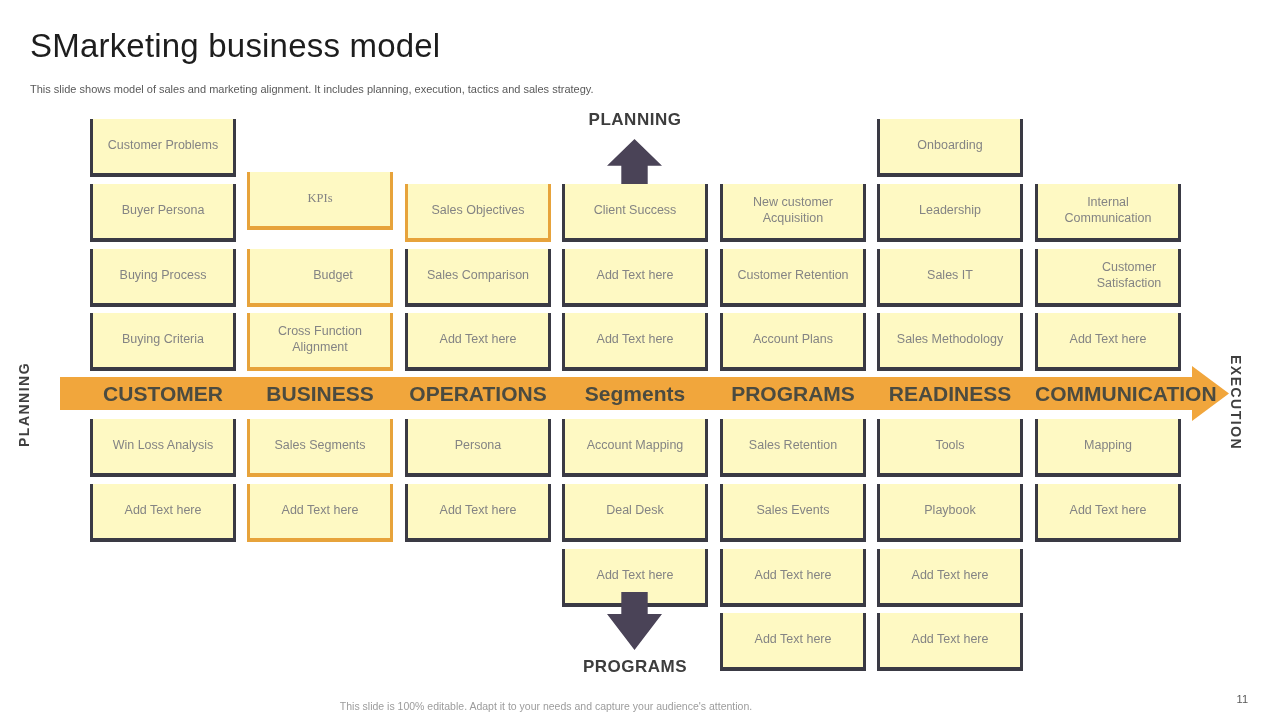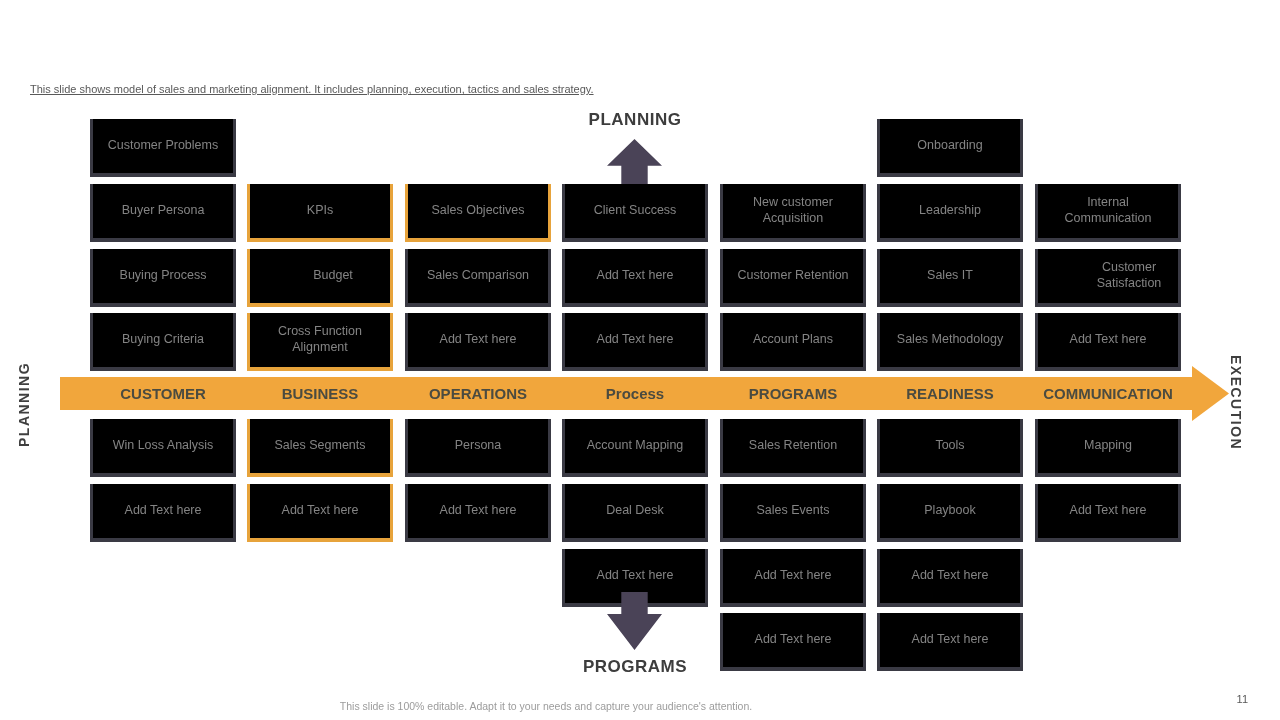"SMarketing business model" div { html: none -> <div>SMarketing business model</div> }
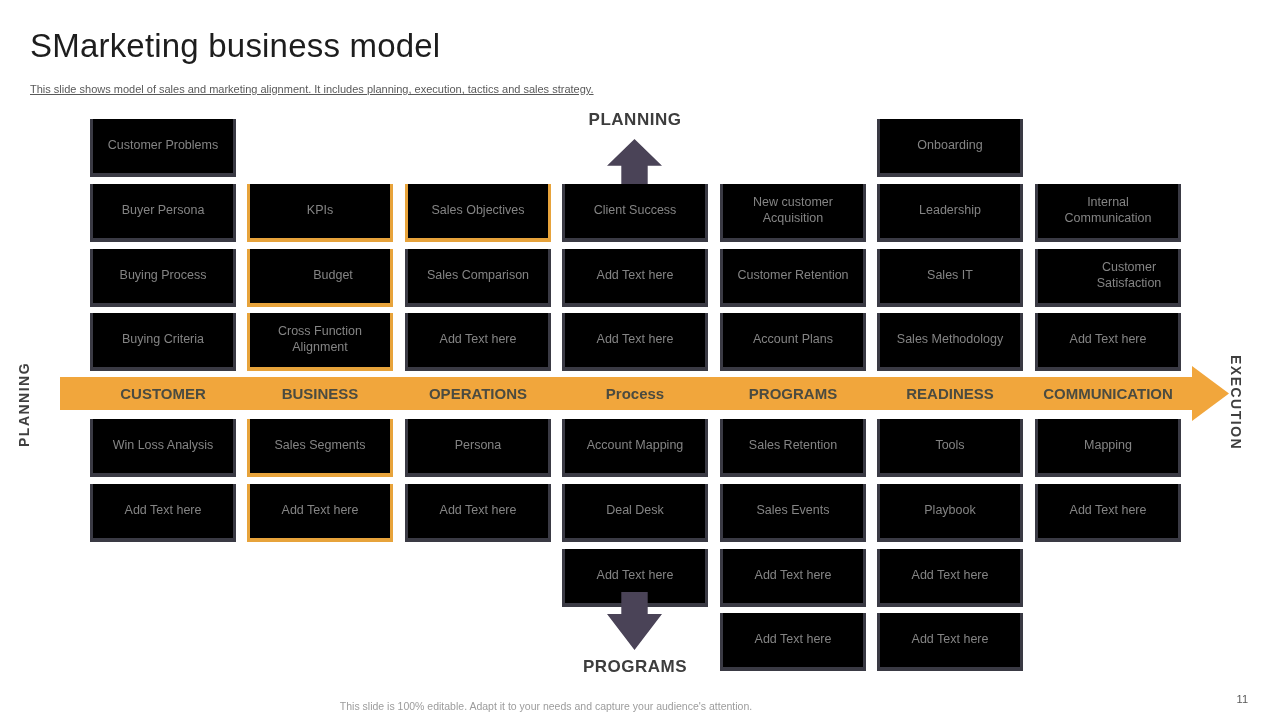"This slide shows model of" #subtitle { text-decoration: underline -> none }
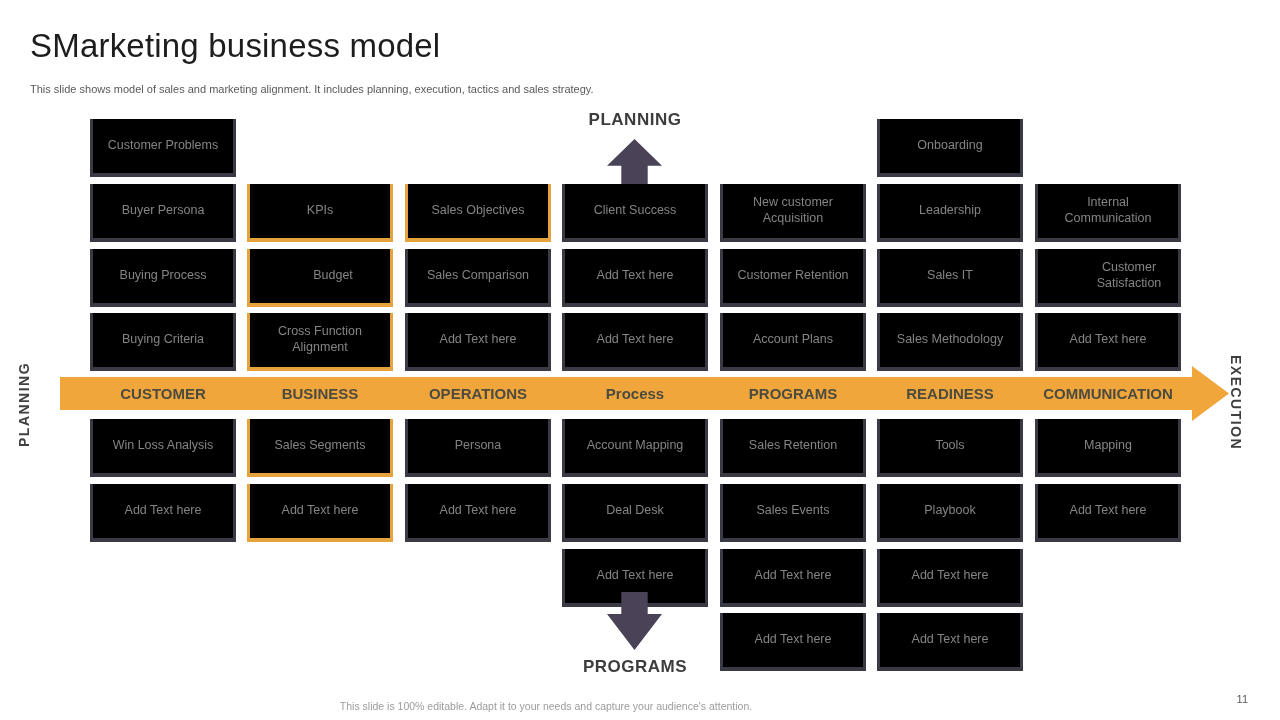"Customer Problems" .box { background: #000000 -> #fef9c3 }
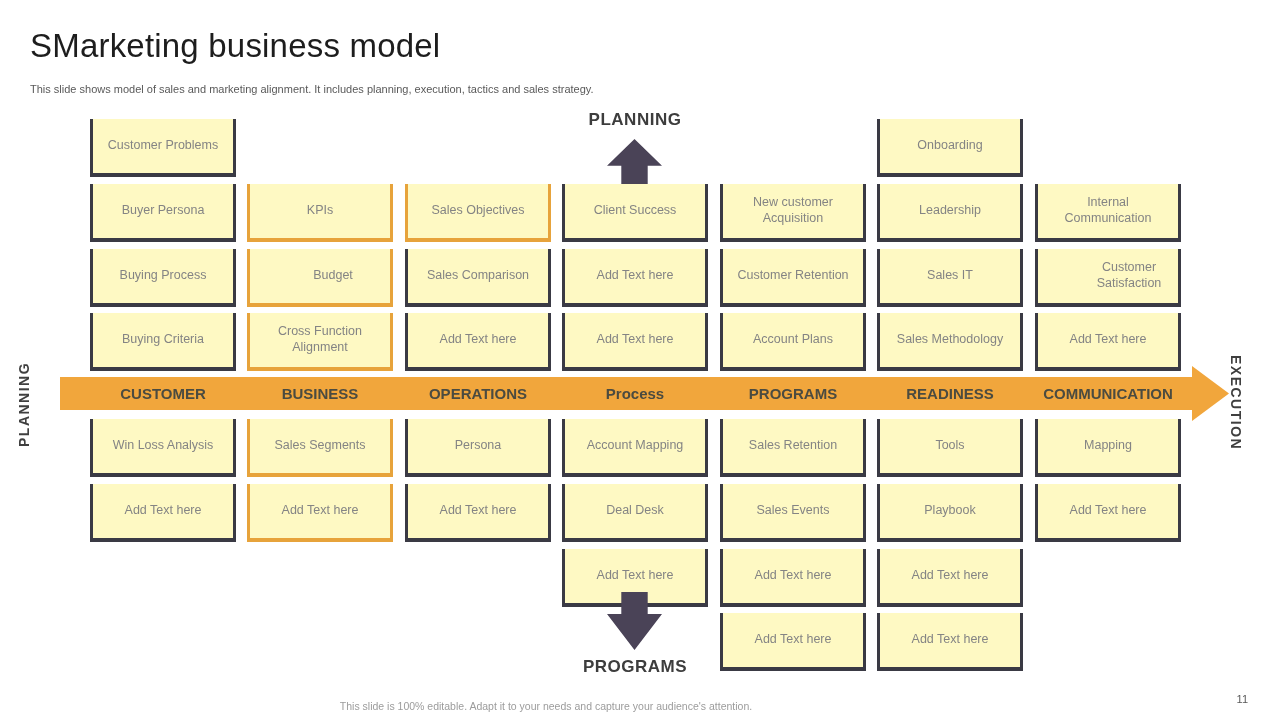"KPIs" div.box { font-family: none -> Liberation Serif, serif; top: 184px -> 172px }
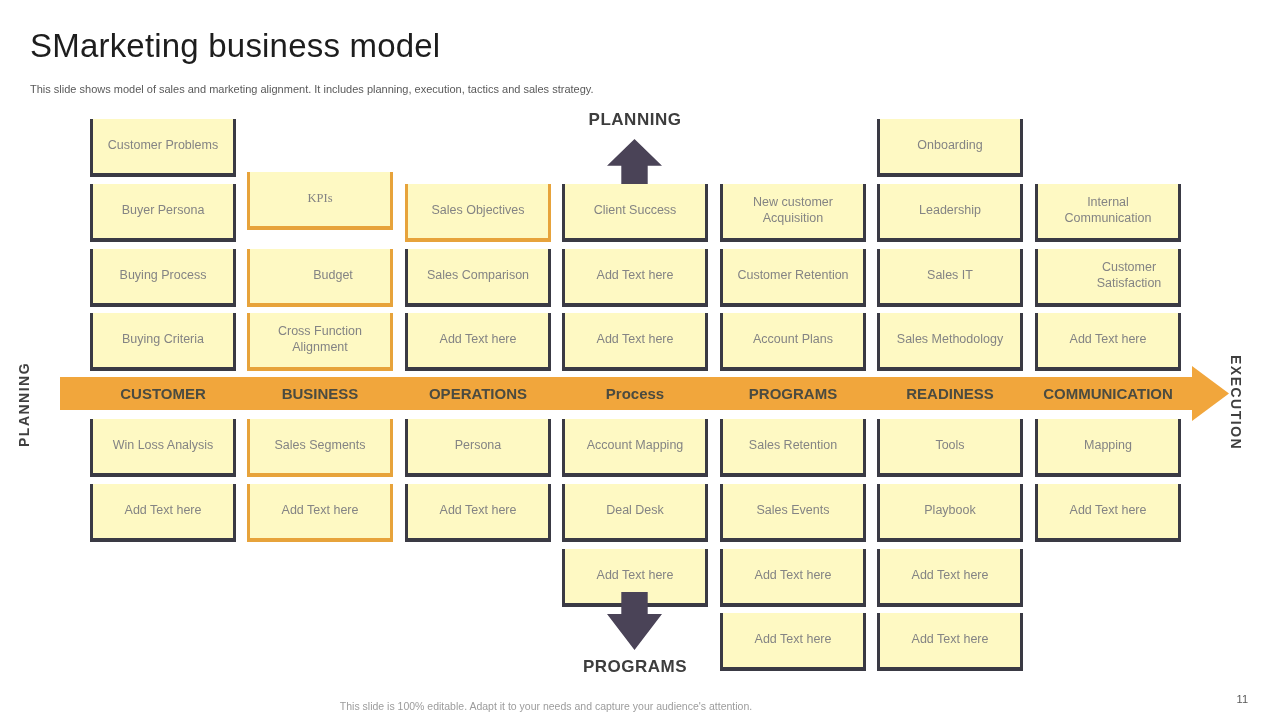"CUSTOMER" .band-label { font-size: 15px -> 21px }
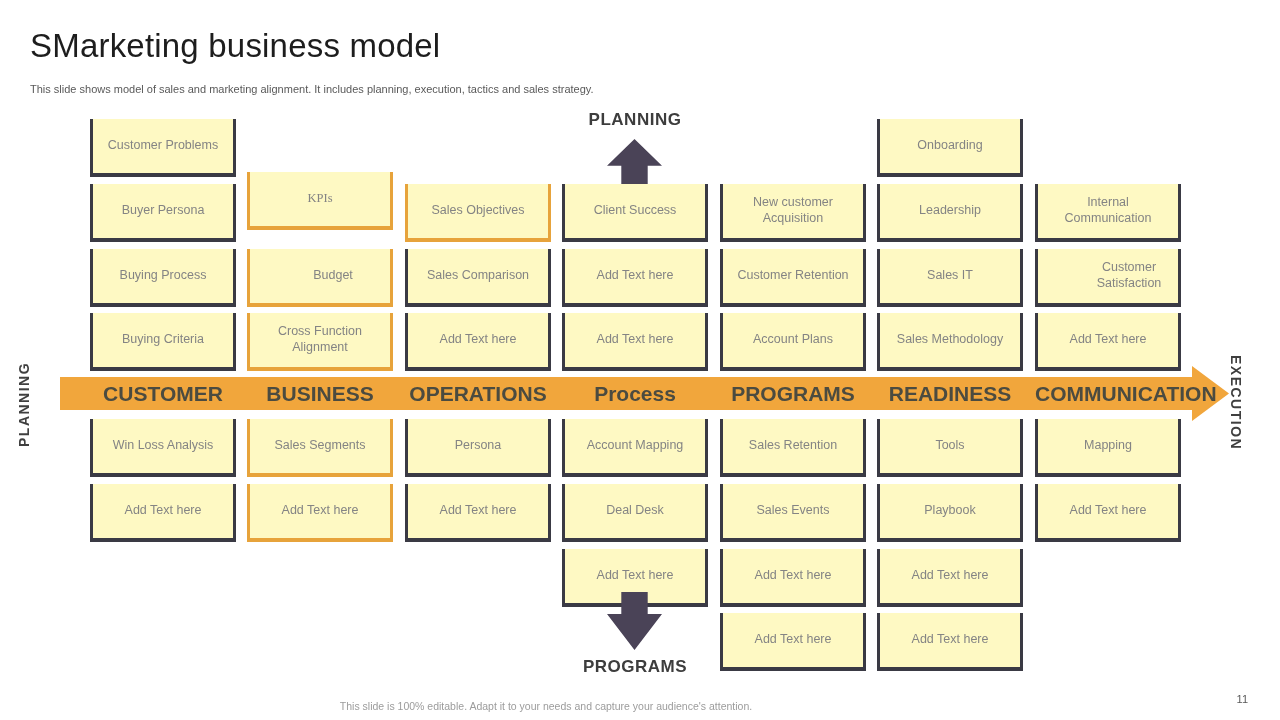"Process" div.band-label { text: Process -> Segments }
